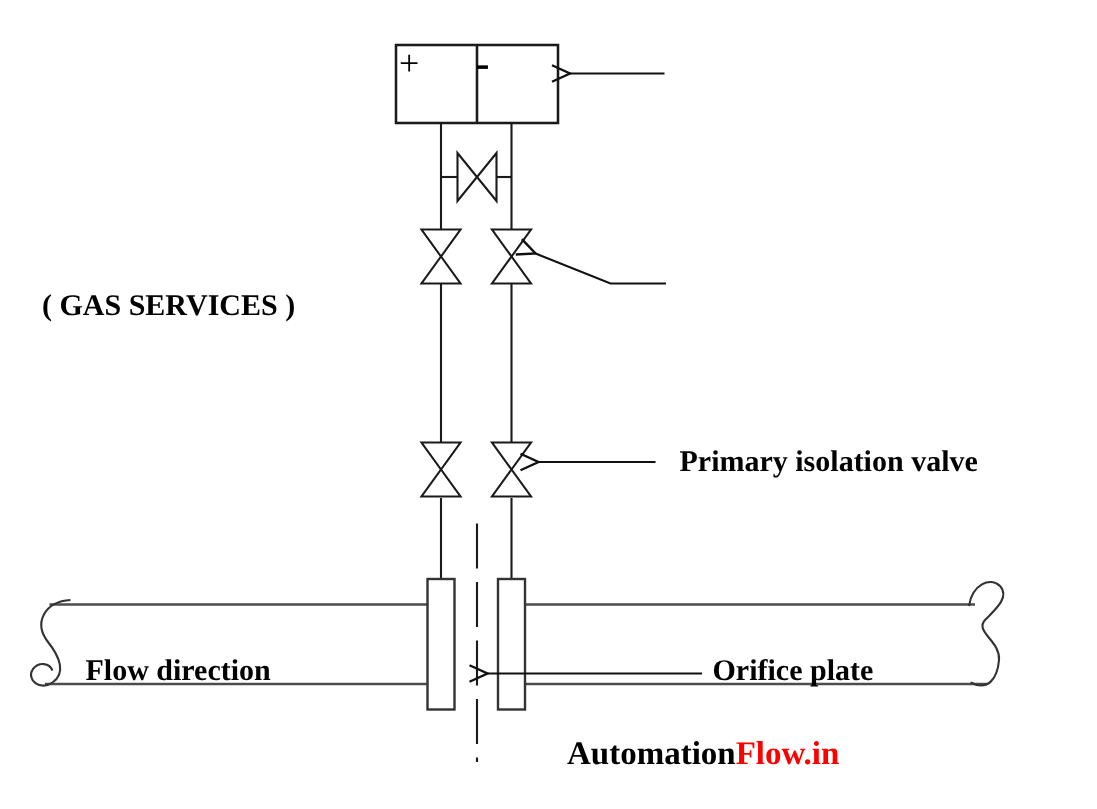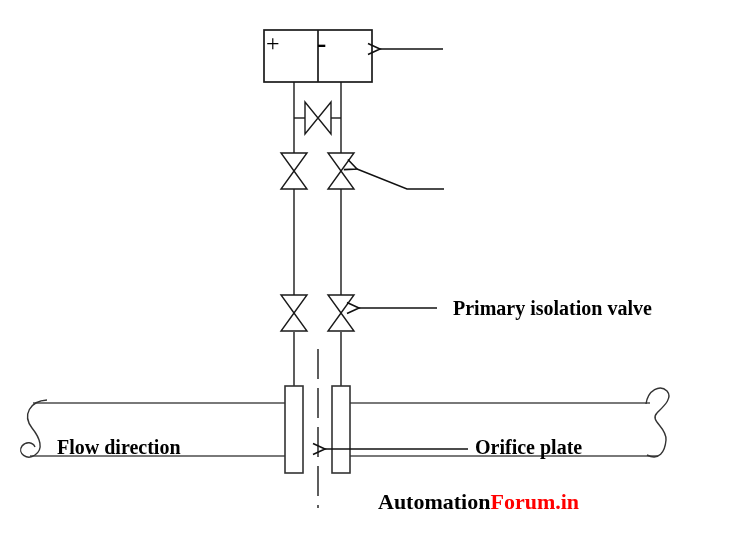"( GAS SERVICES )" div.lbl { html: none -> <div>( GAS SERVICES )</div> }
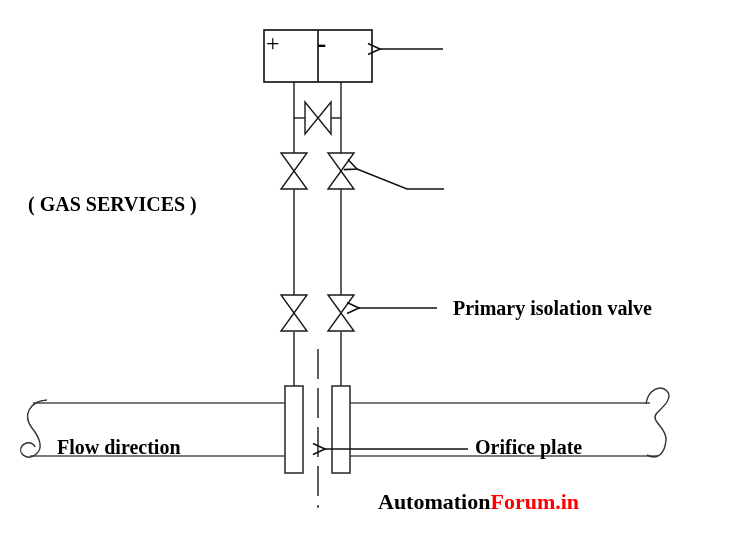"Forum.in" span { text: Forum.in -> Flow.in }
